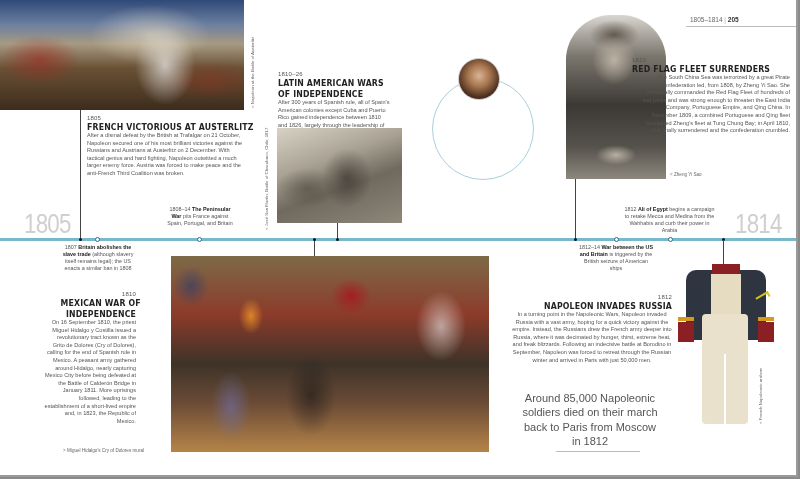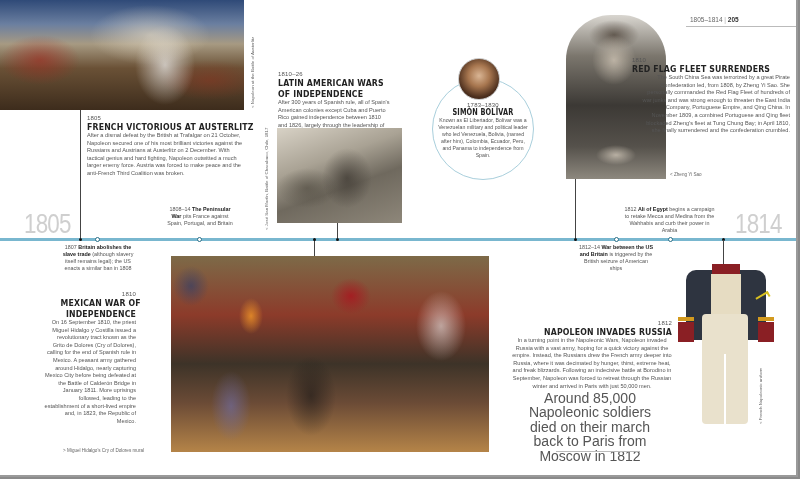"SIMÓN BOLÍVAR" div.abs { html: <div> <div>1783–1830</div> <div>Simón Bolívar</div> <div>Known as El Libertador, Bolívar was a Venezuelan military and political leader who led Venezuela, Bolivia, (named after him), Colombia, Ecuador, Peru, and Panama to independence from Spain.</div> </div> -> none }
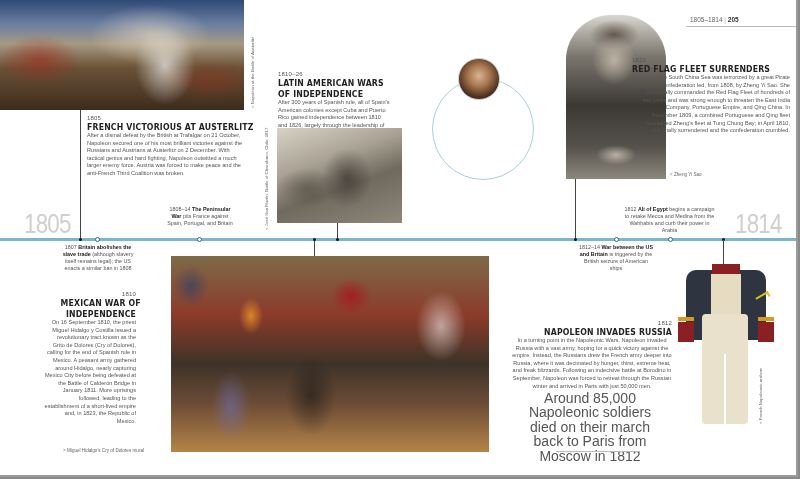"NAPOLEON INVADES RUSSIA" div.abs { margin-top: 26px -> none }
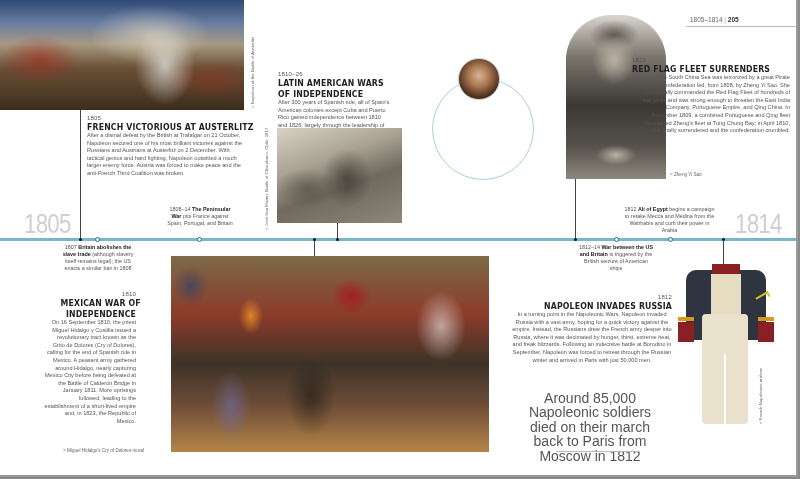"Around 85,000 Napoleonic soldiers died" .quote { font-size: 14px -> 11px }
